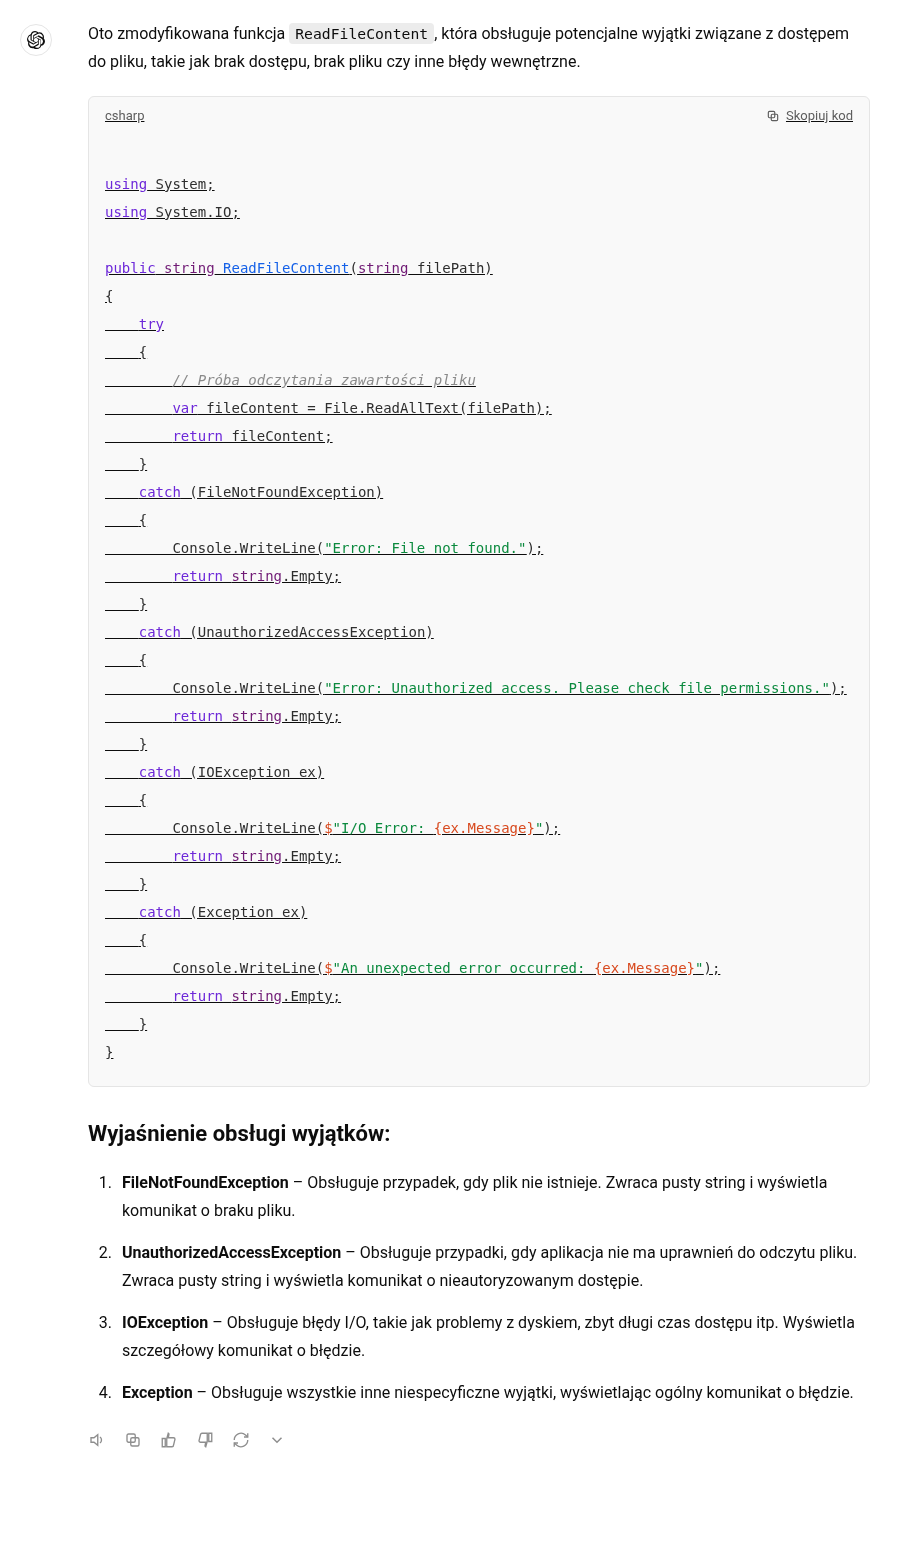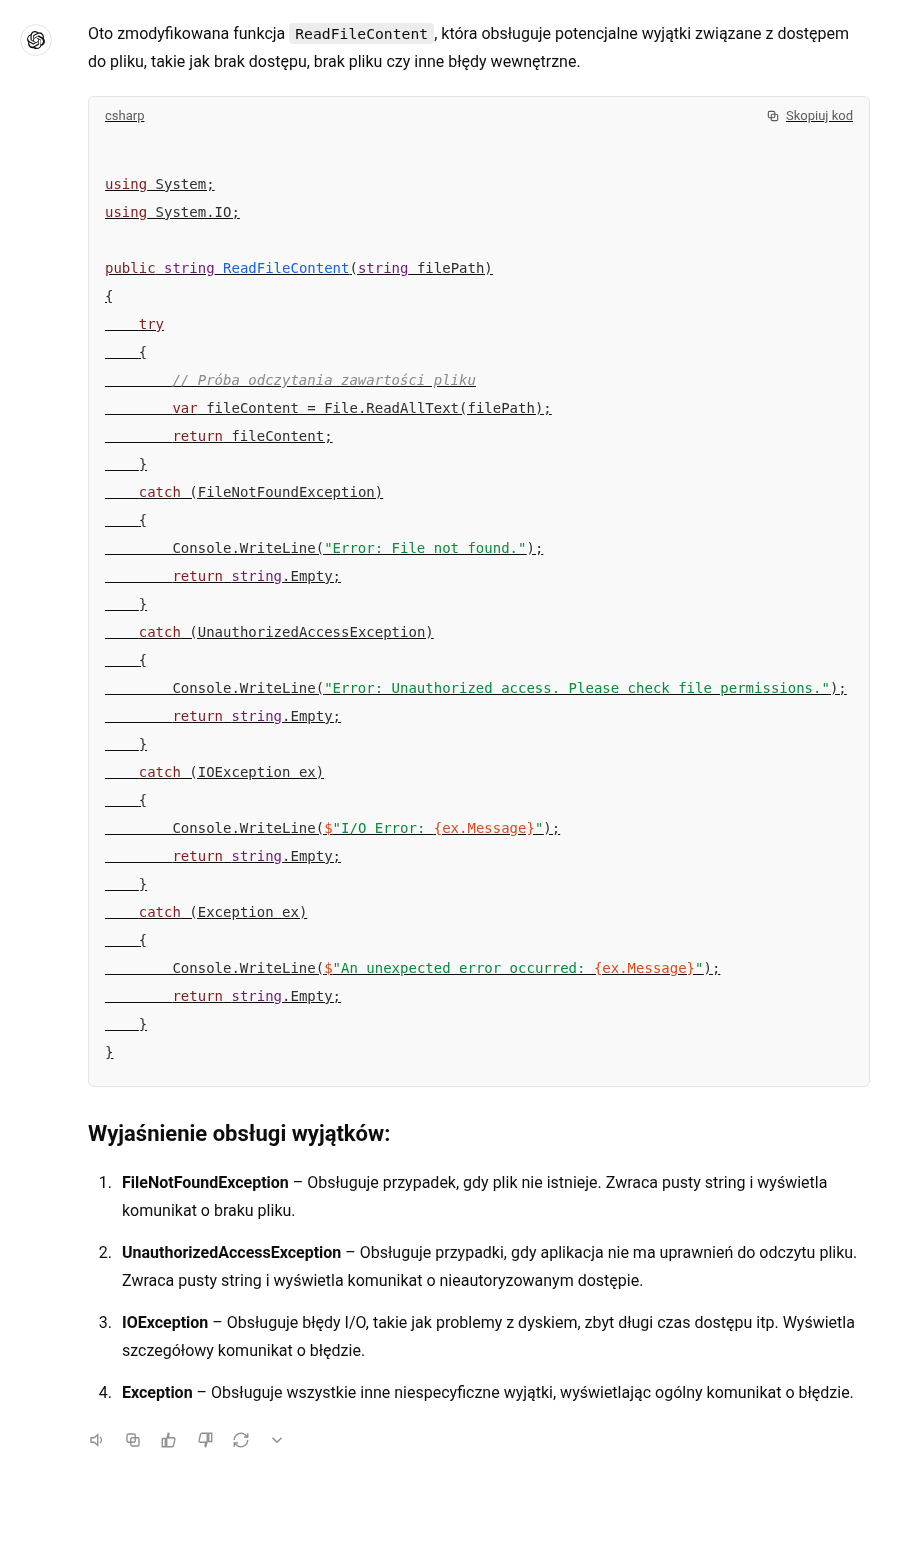"using" .tok-kw { color: #7f1d1d -> #6d28d9 }
